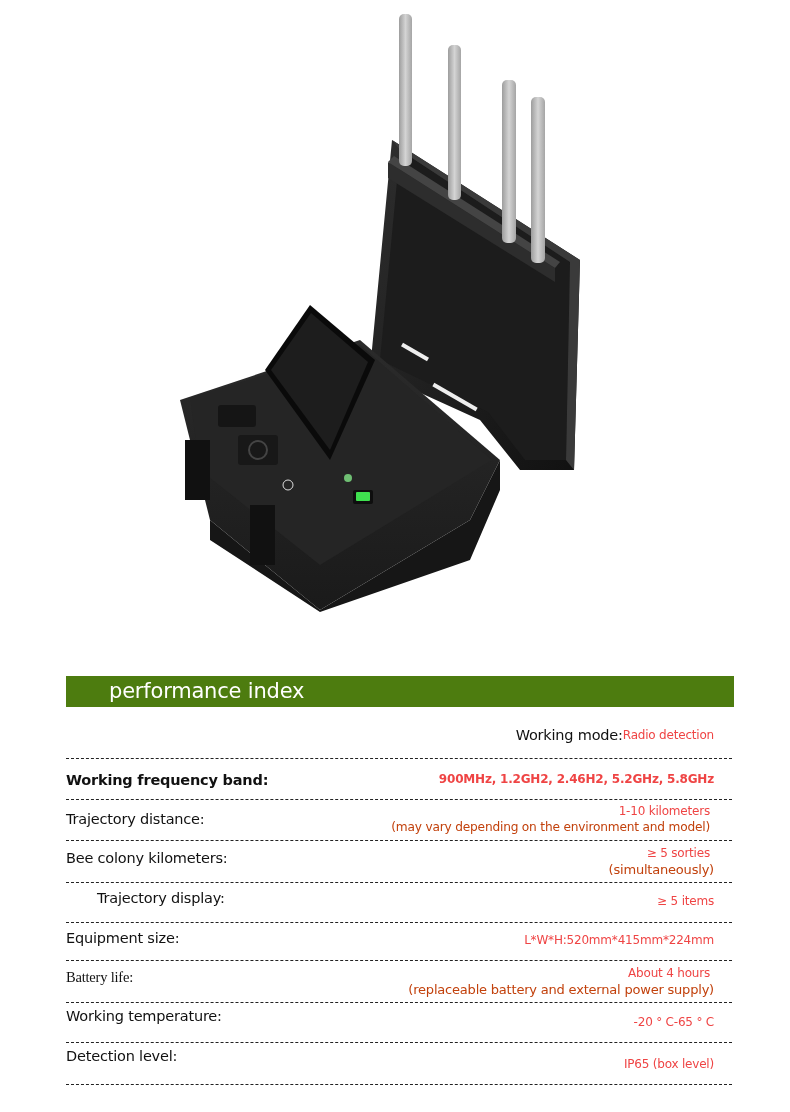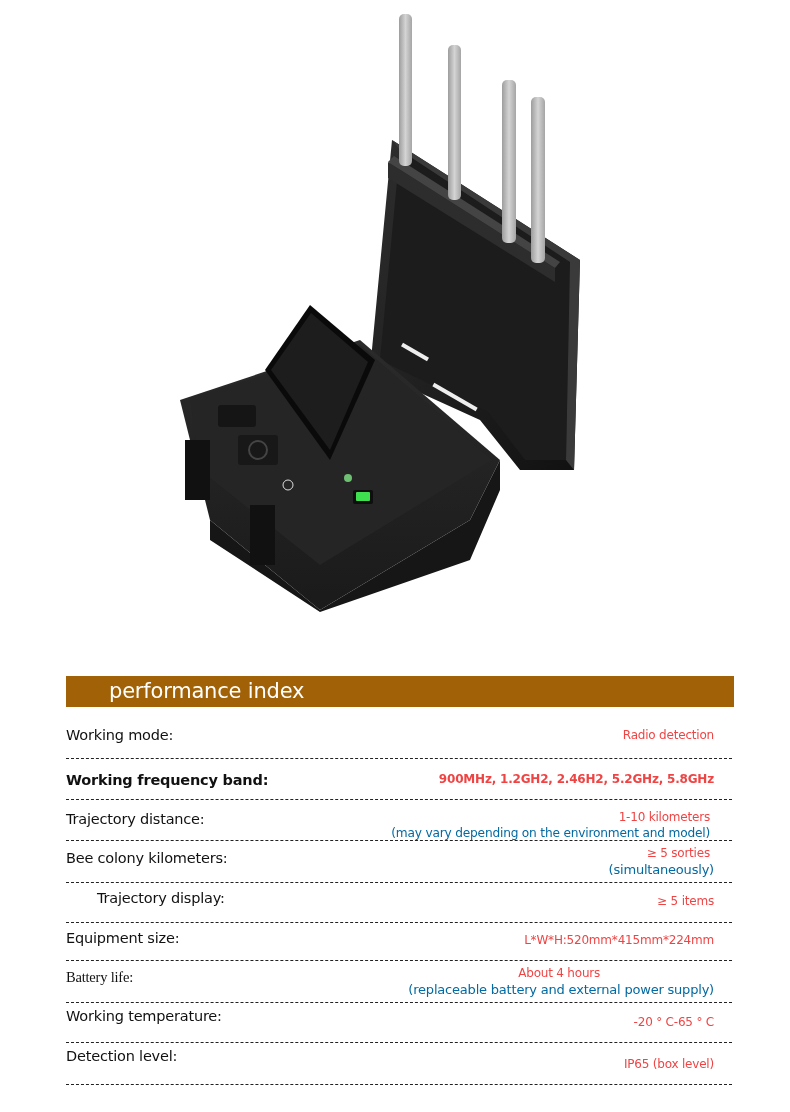"performance index" .section-header { background: #a16207 -> #4d7c0f }
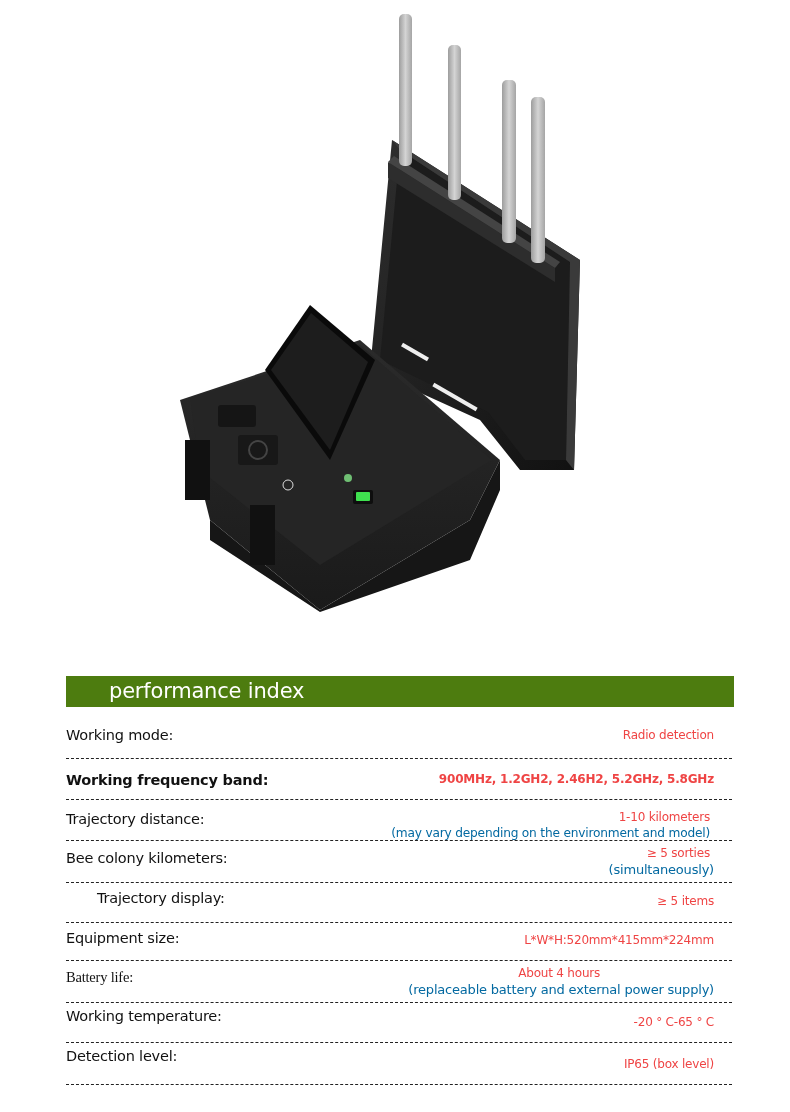"Working mode:" .r0 { justify-content: none -> flex-end }
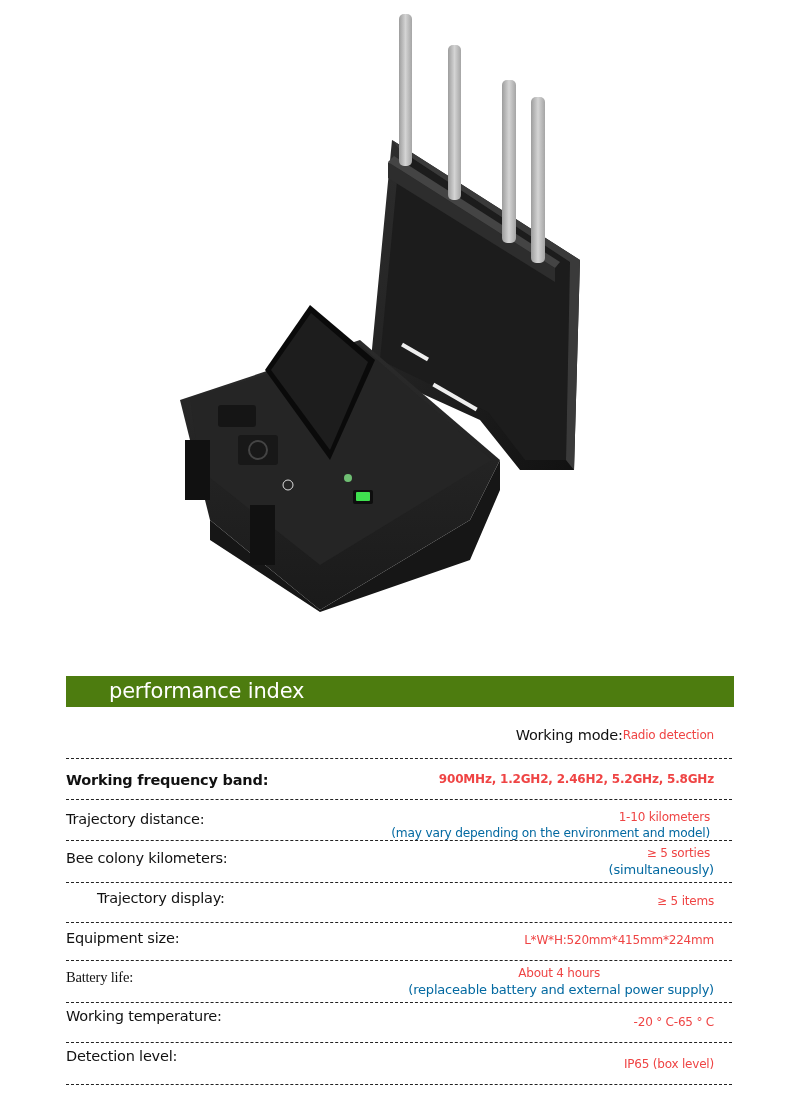"1-10 kilometers" .r2 .spec-value { margin-top: 6px -> none }
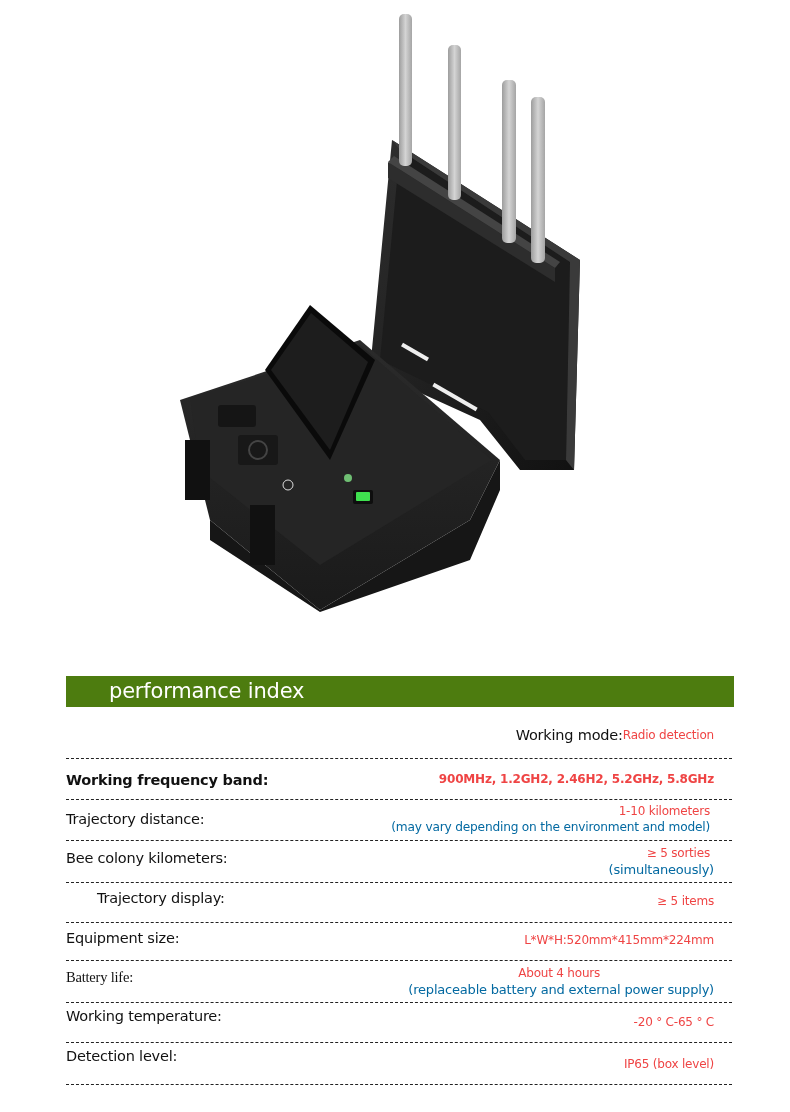"(may vary depending on the" .spec-note { color: #0369a1 -> #c2410c }
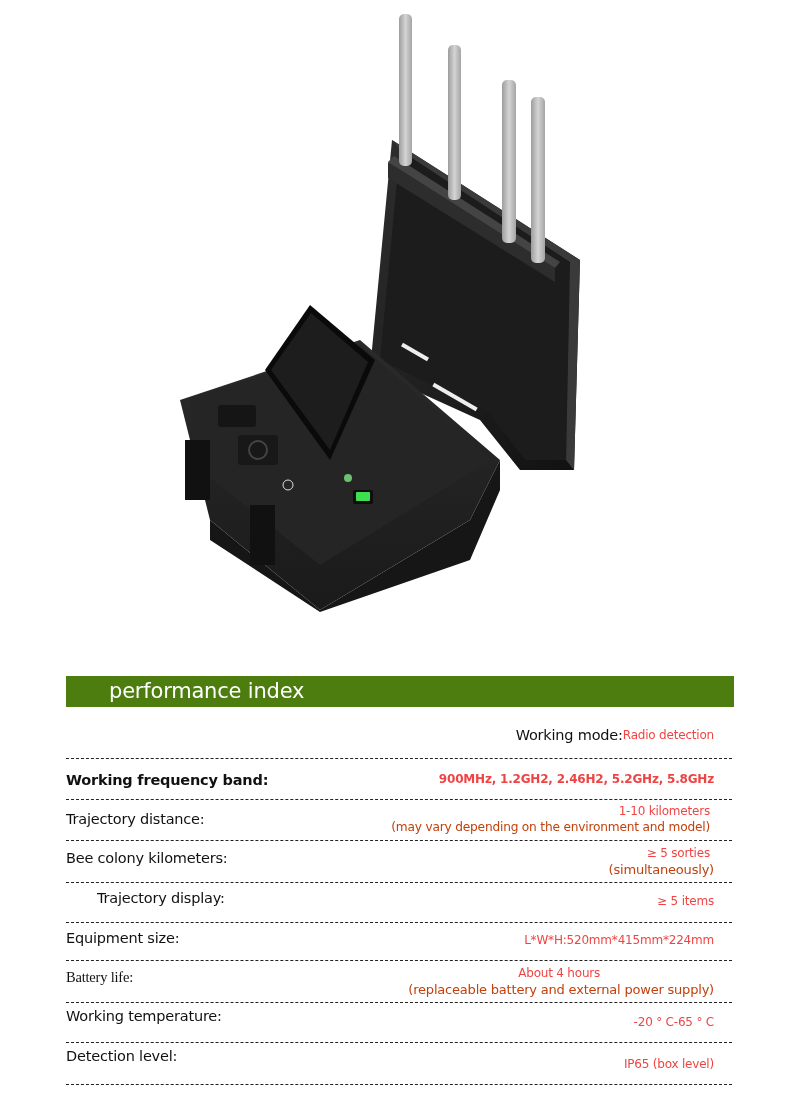"About 4 hours" .r6 .spec-value { text-align: center -> none }
